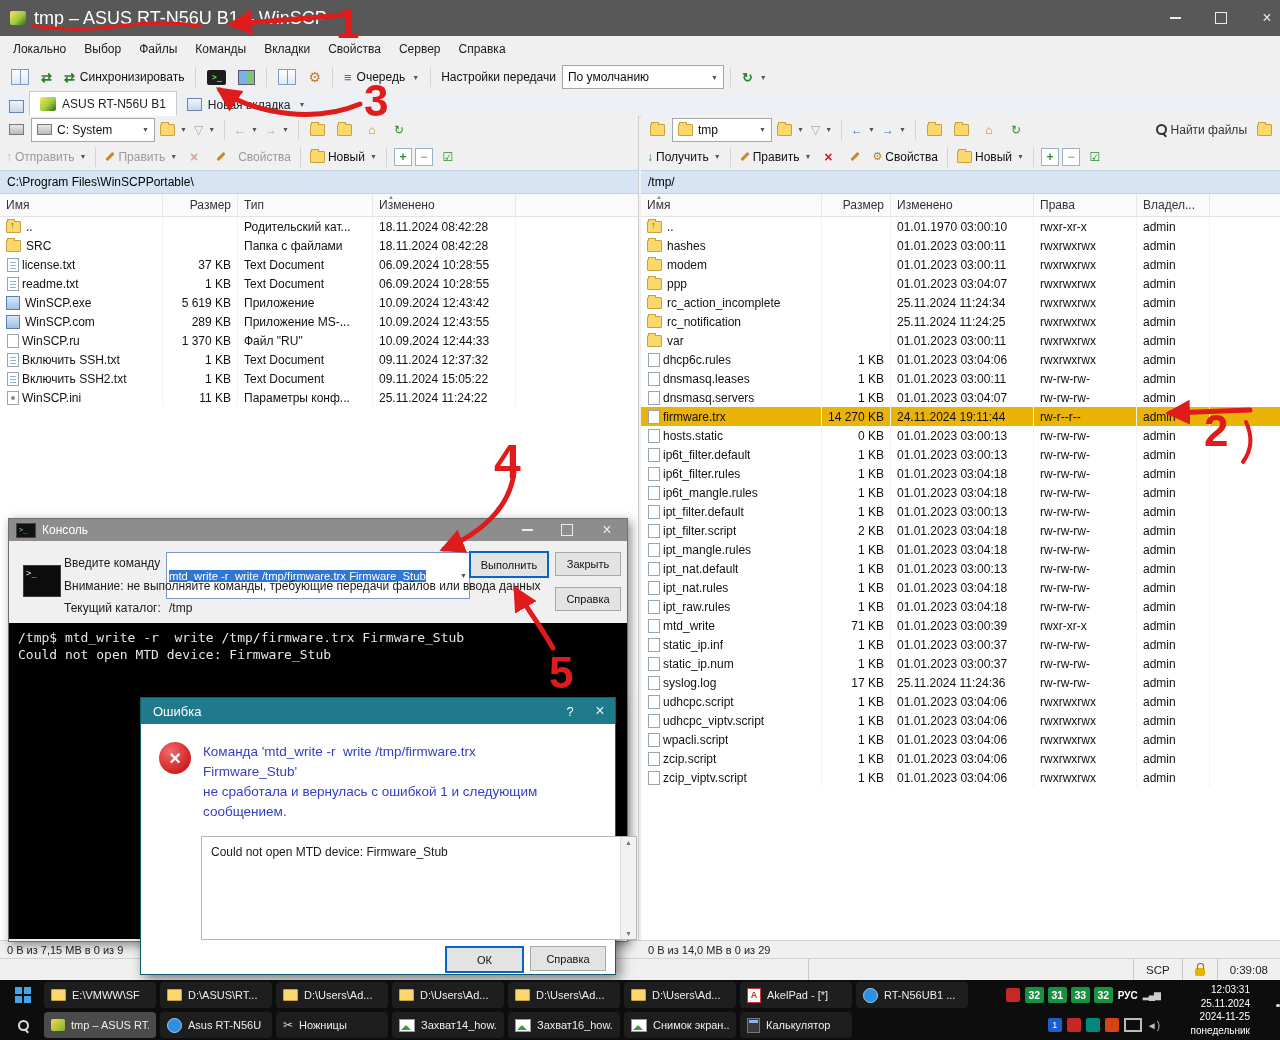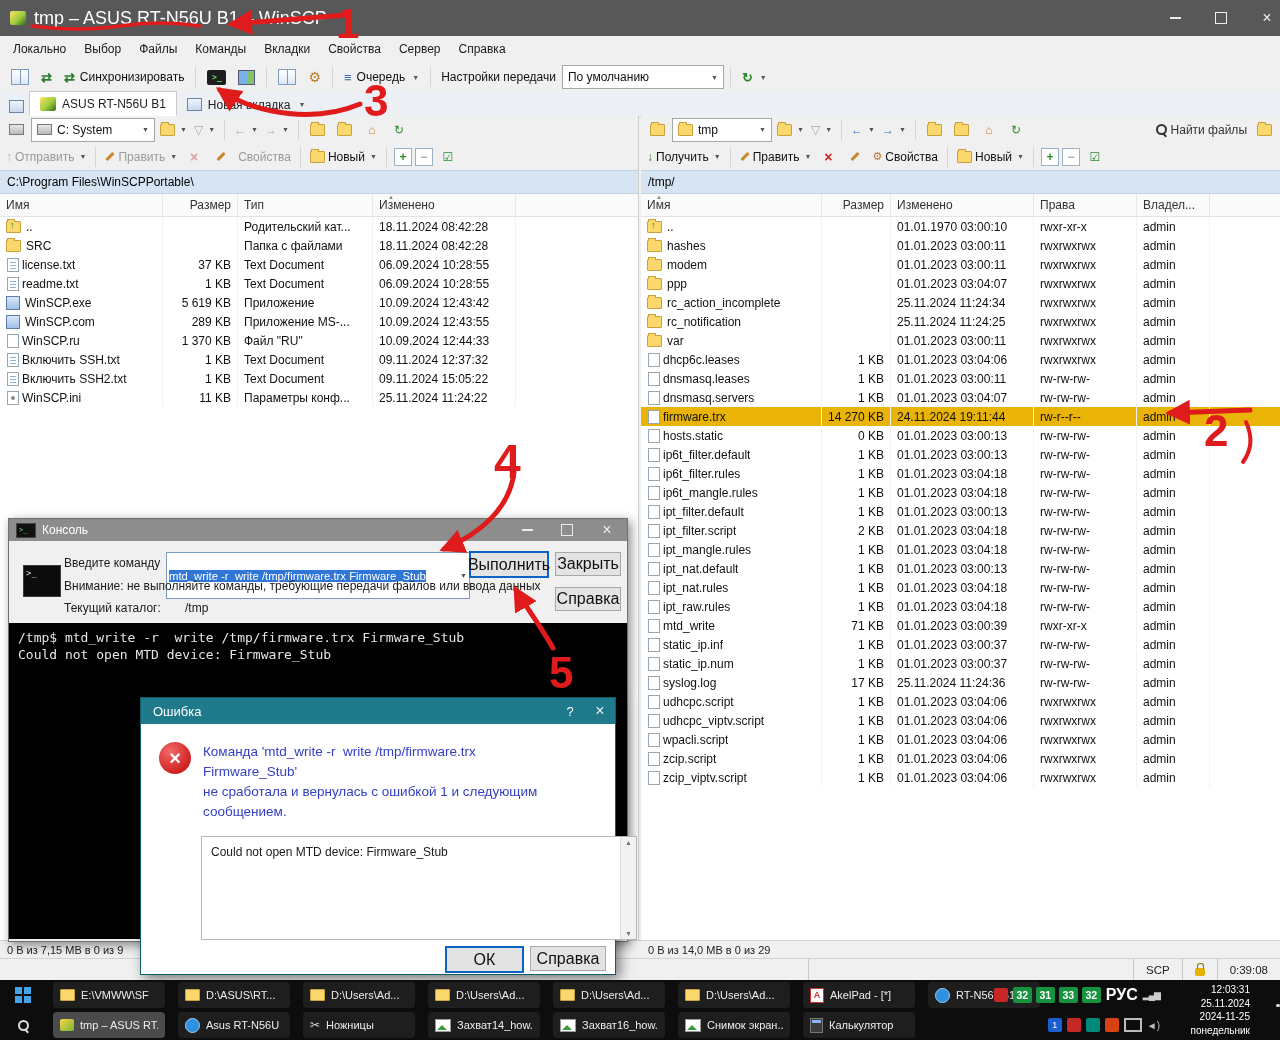"dhcp6c.leases" span.fname { text: dhcp6c.leases -> dhcp6c.rules }
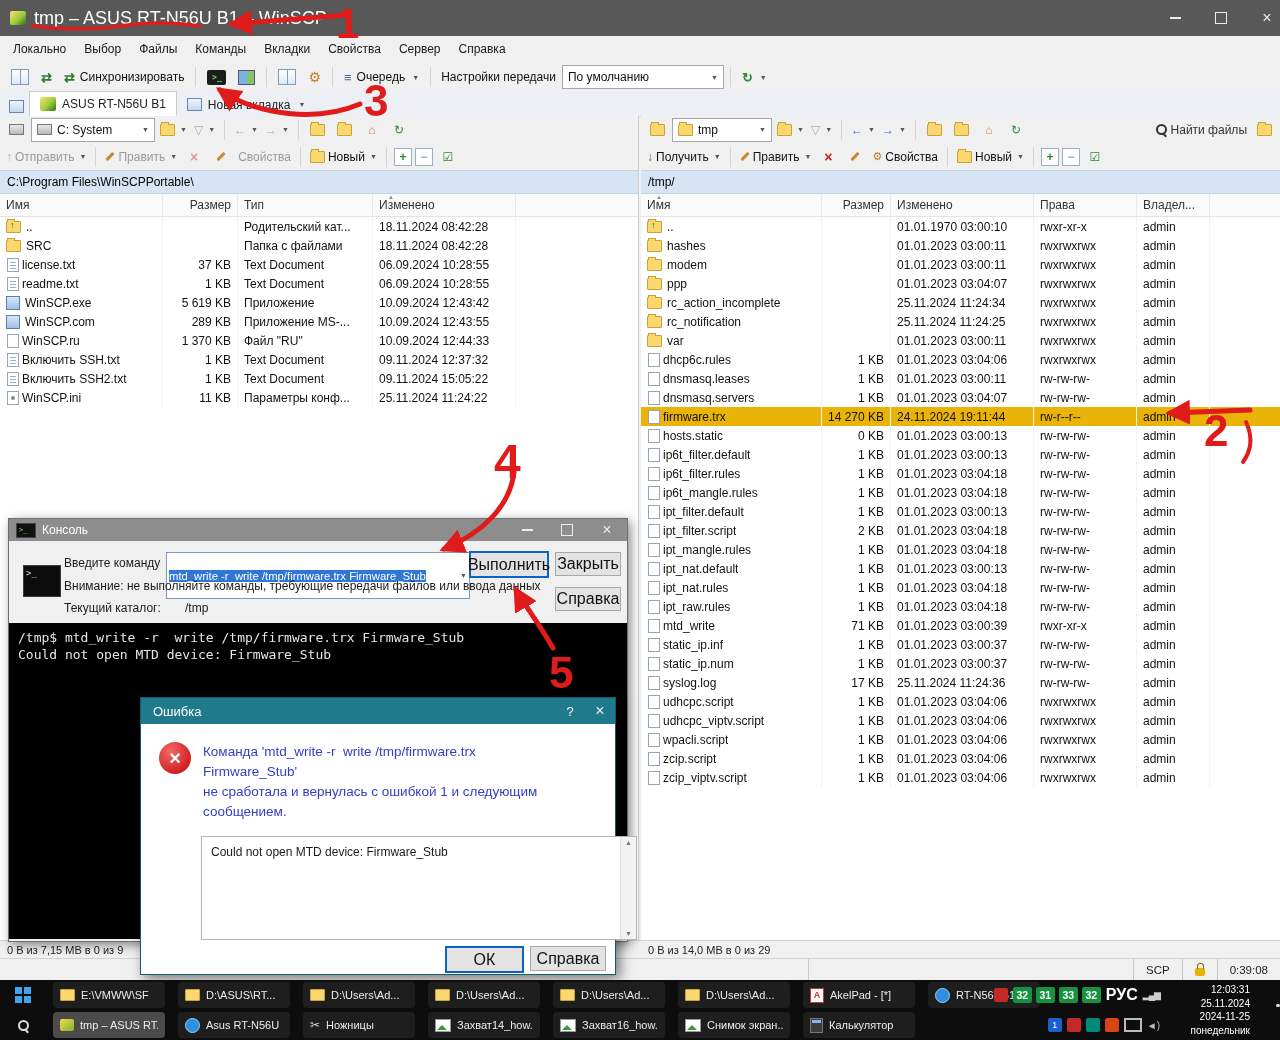"Выполнить" .btn { font-size: 16px -> 11px }
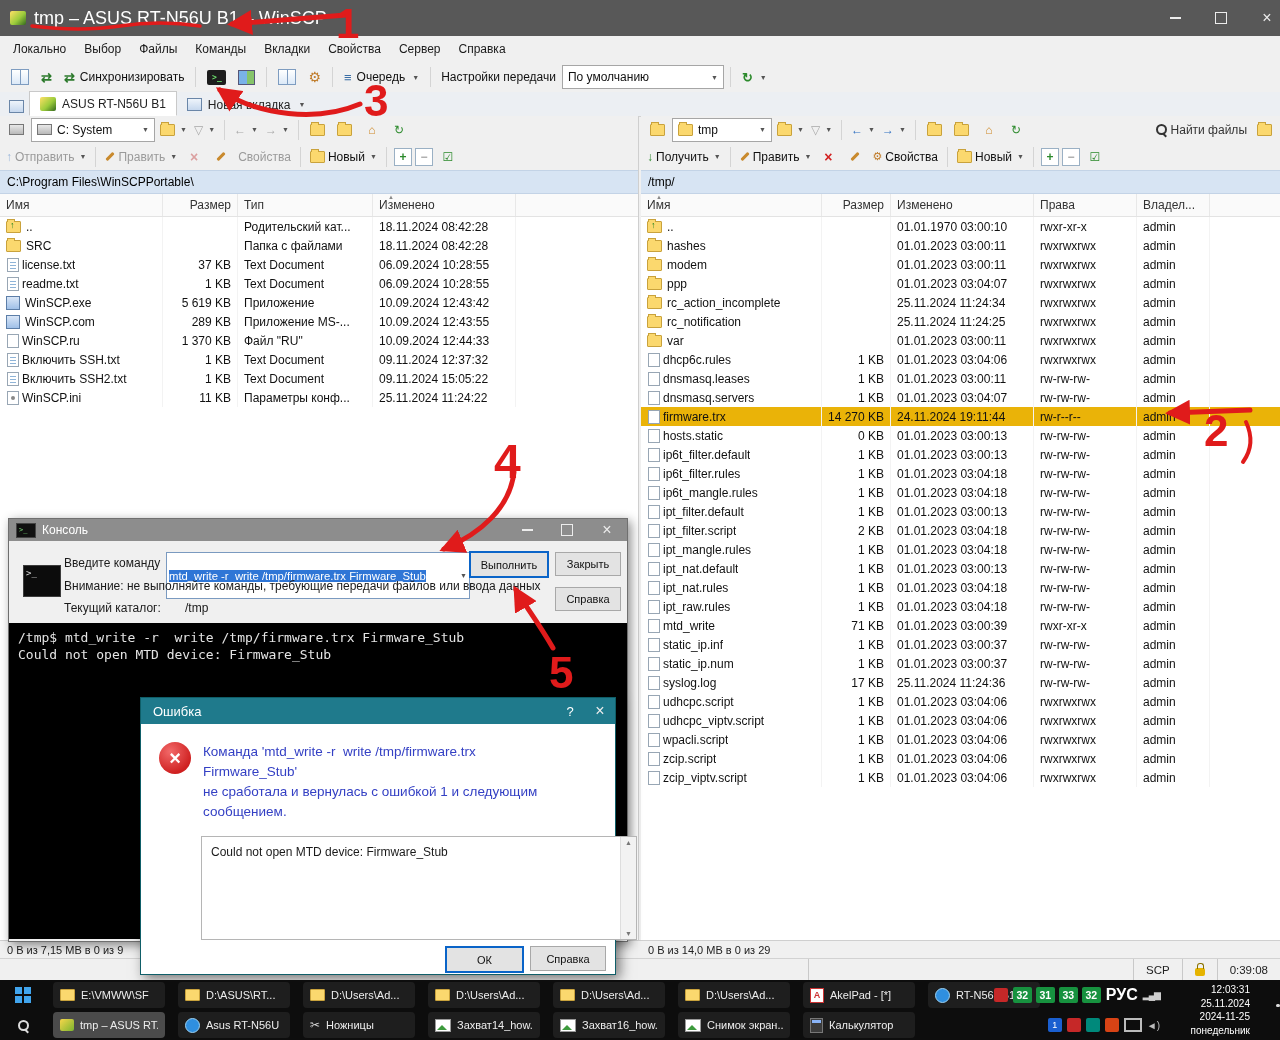"/tmp" span.clabel { left: 176px -> 160px }
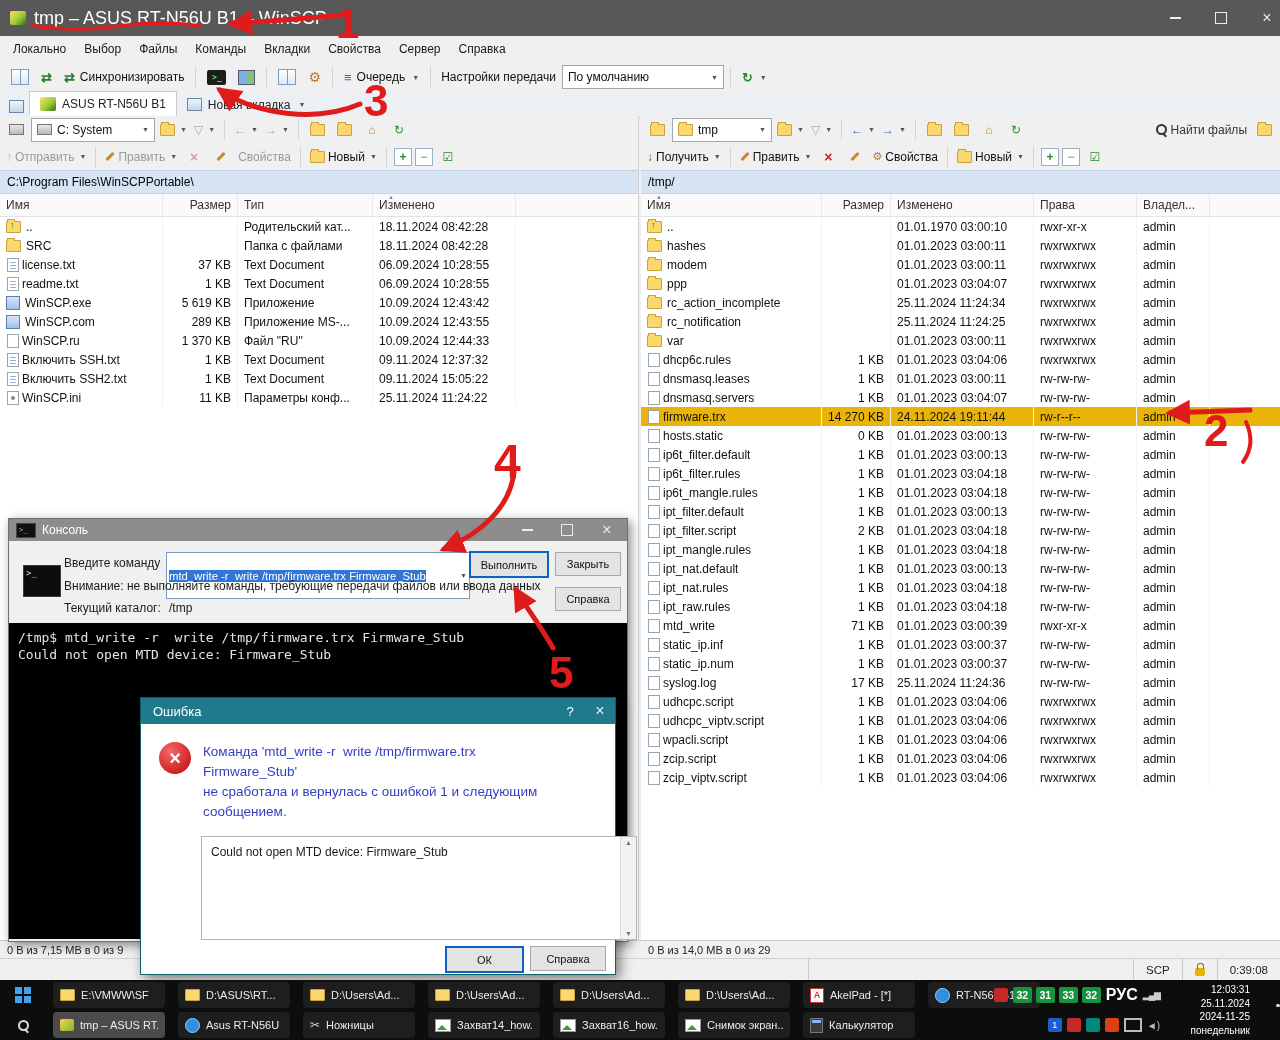"E:\VMWW\SF" .tbrow { gap: 13px -> 4px }
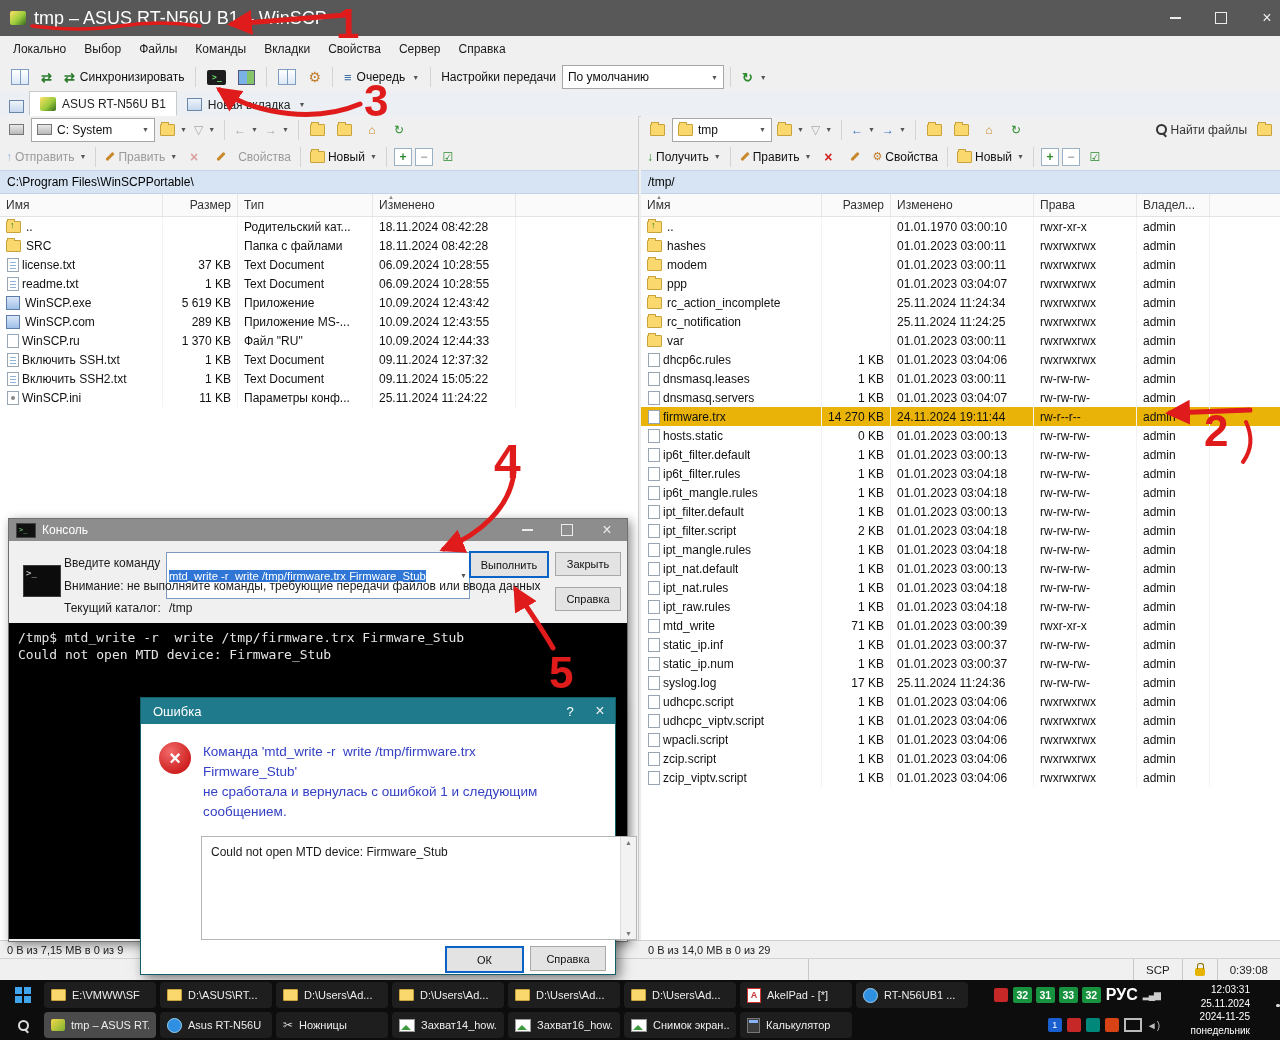"РУС" .lang { font-size: 16px -> 10px }
